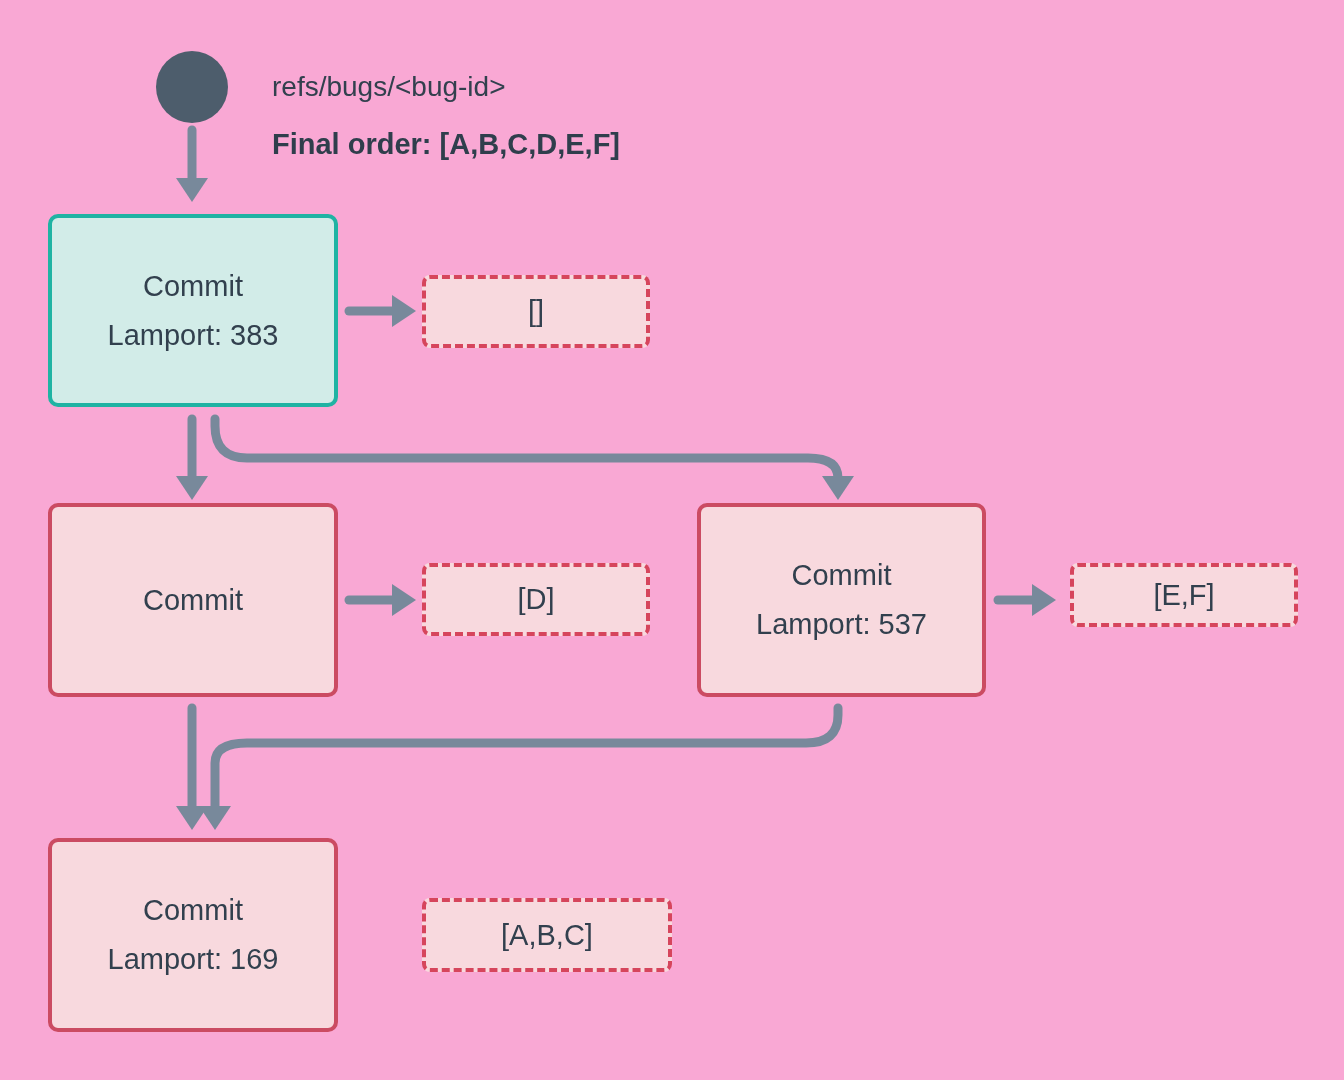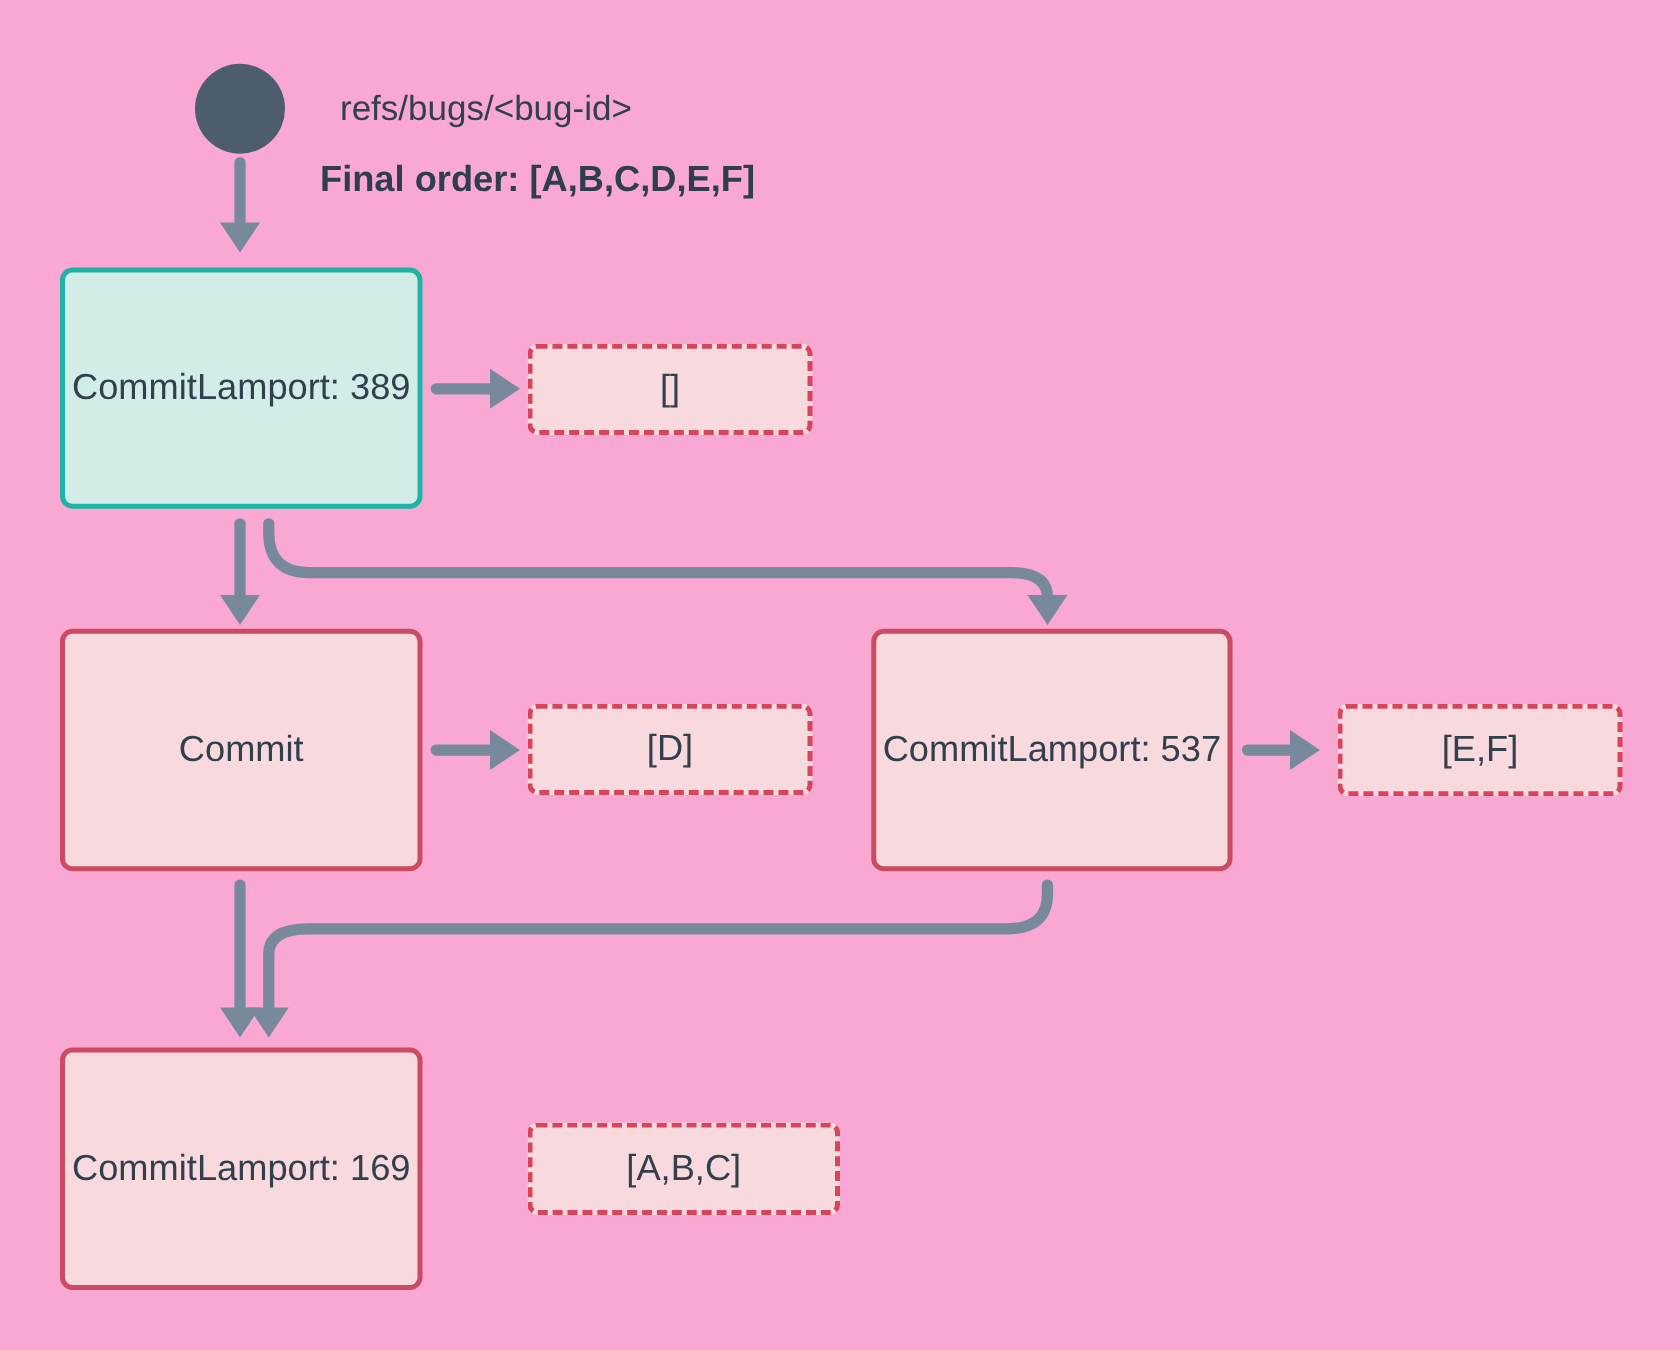"Final order: [A,B,C,D,E,F]" .order-label { left: 256px -> 272px }
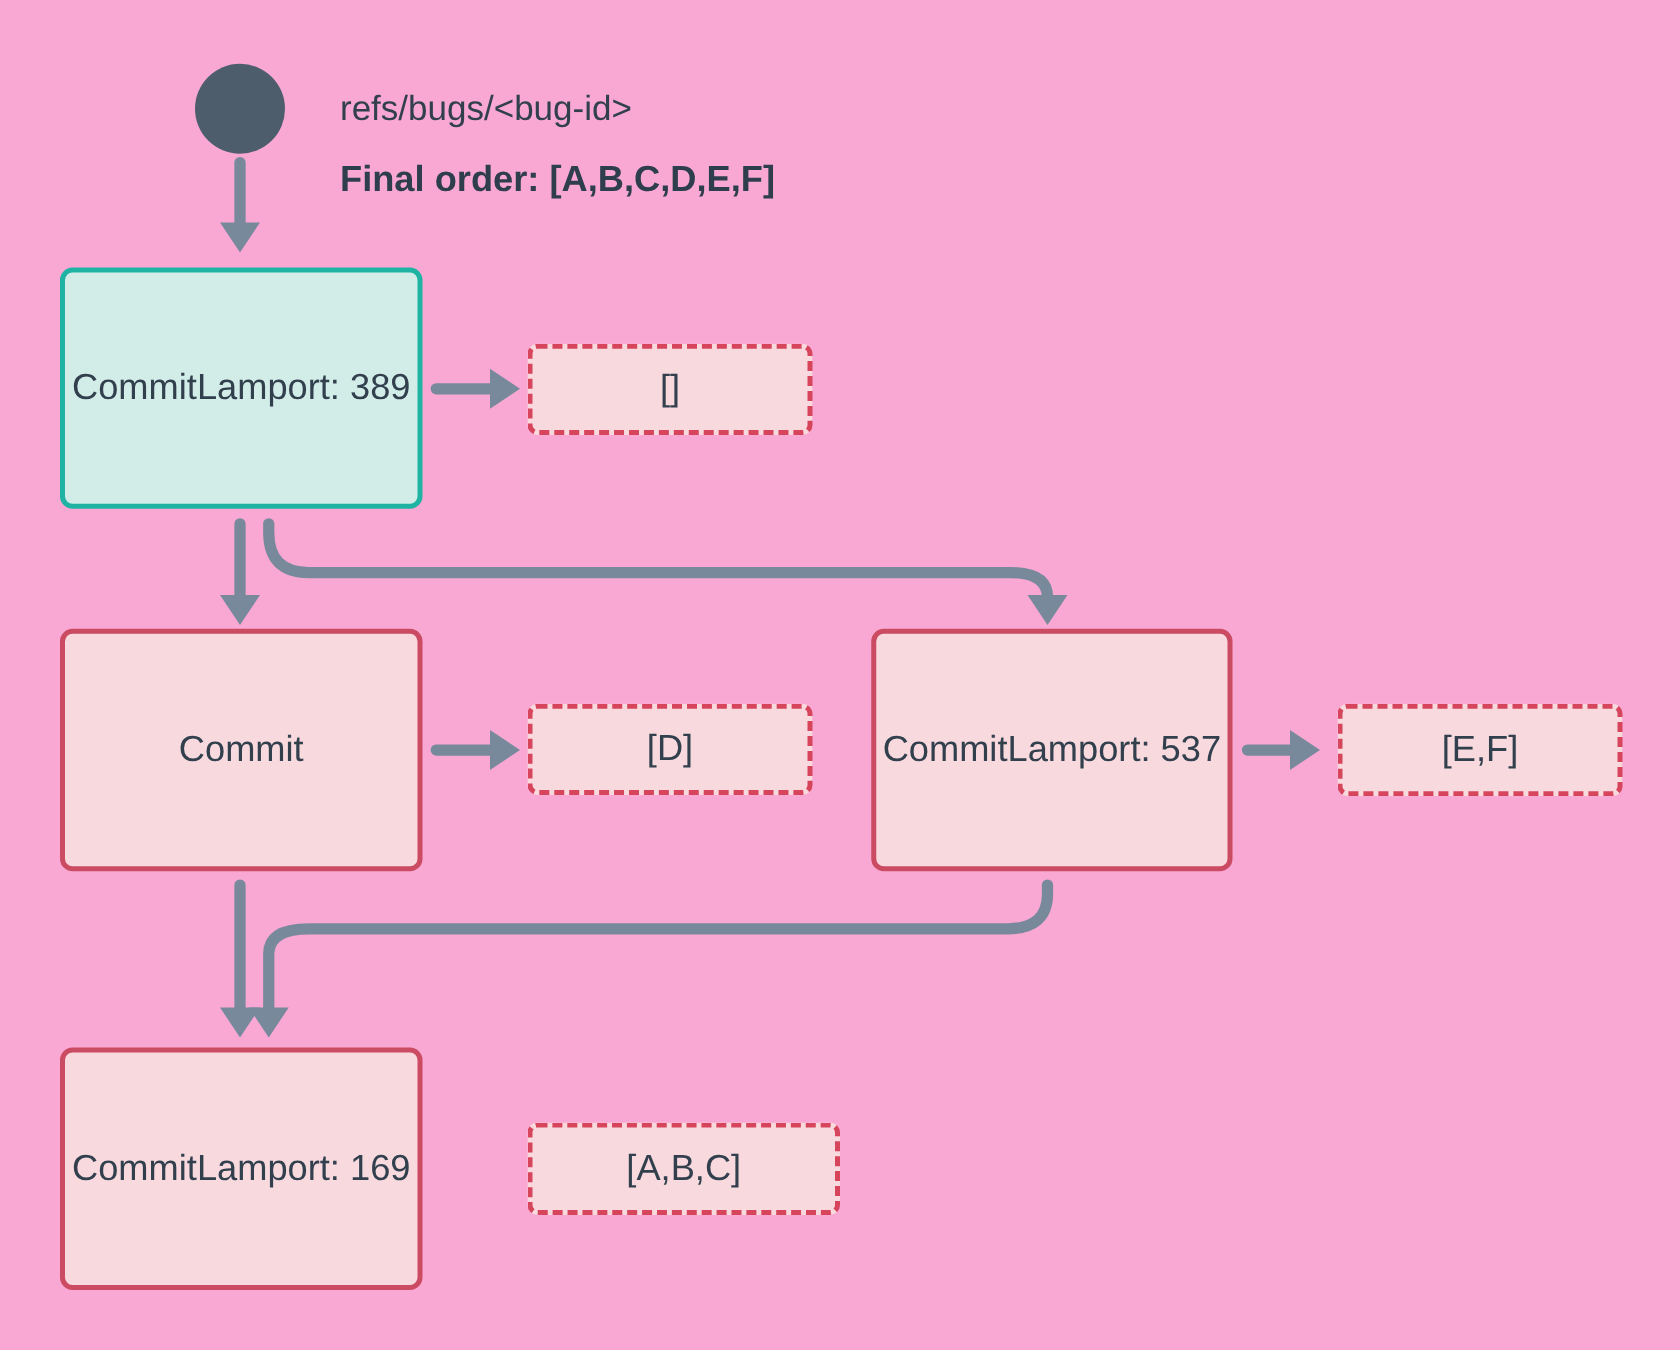"Commit" .node { flex-direction: row -> column }
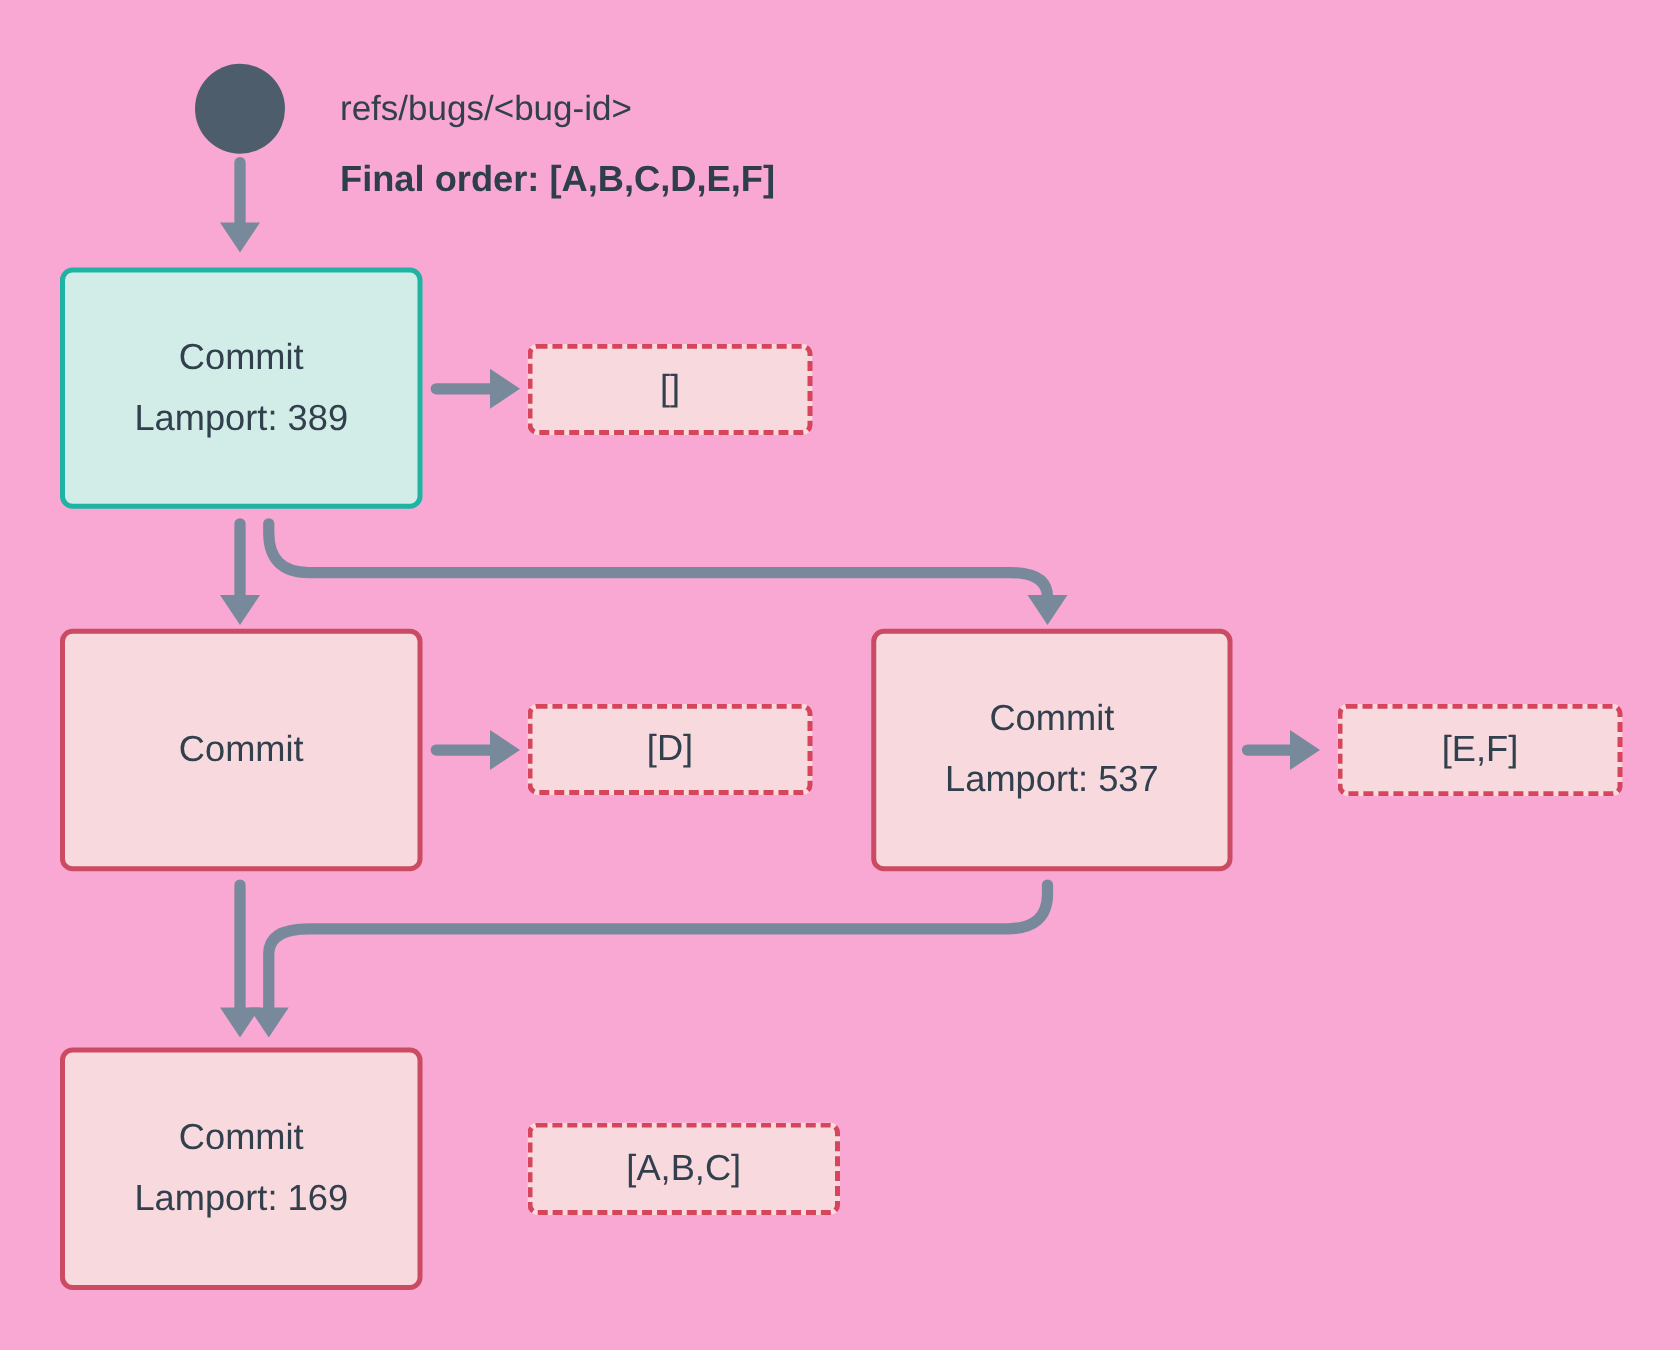"Lamport: 389" span.node-line { text: 389 -> 383 }
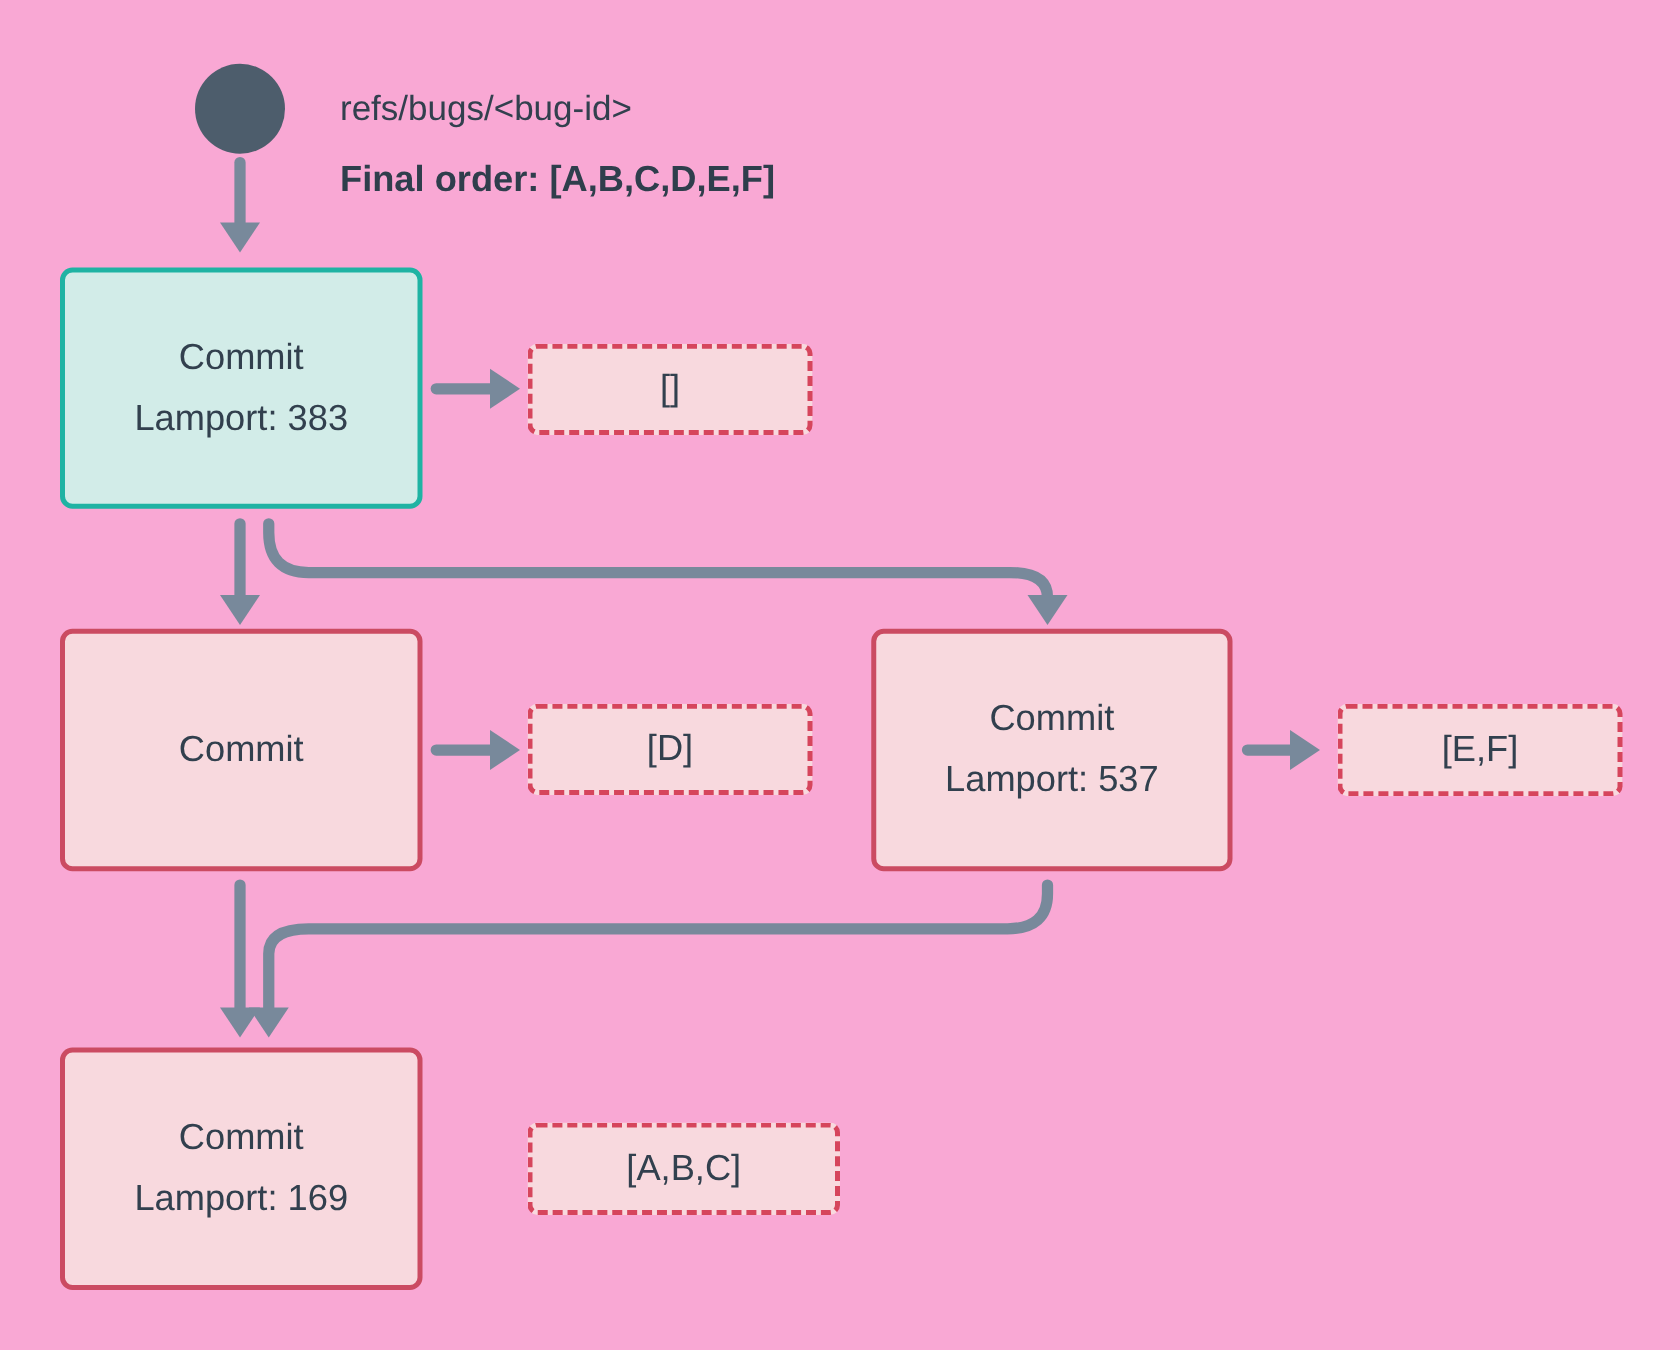"[E,F]" .op-ef { height: 74px -> 64px }
